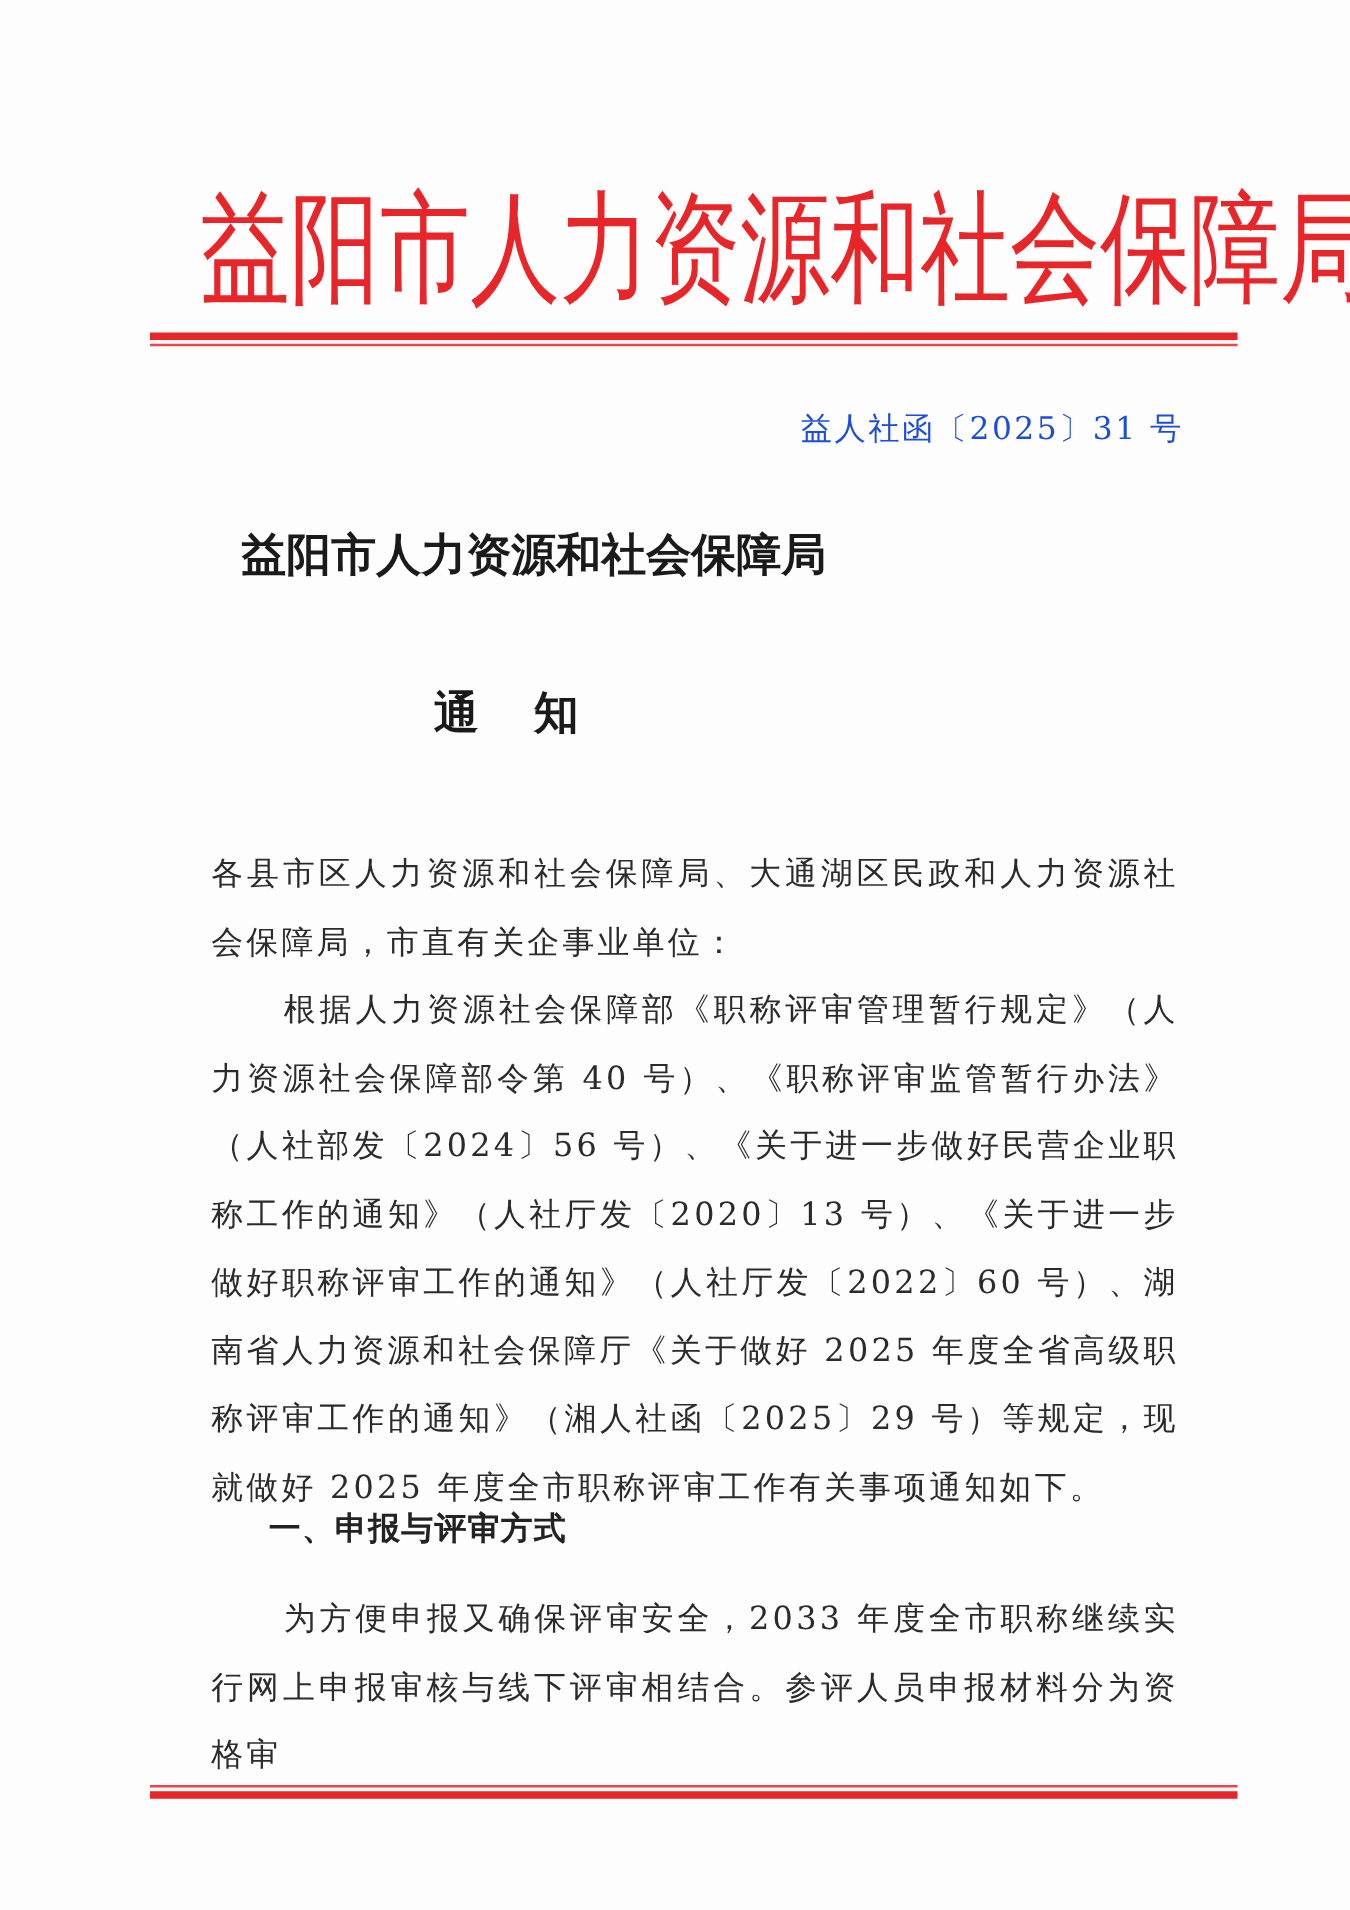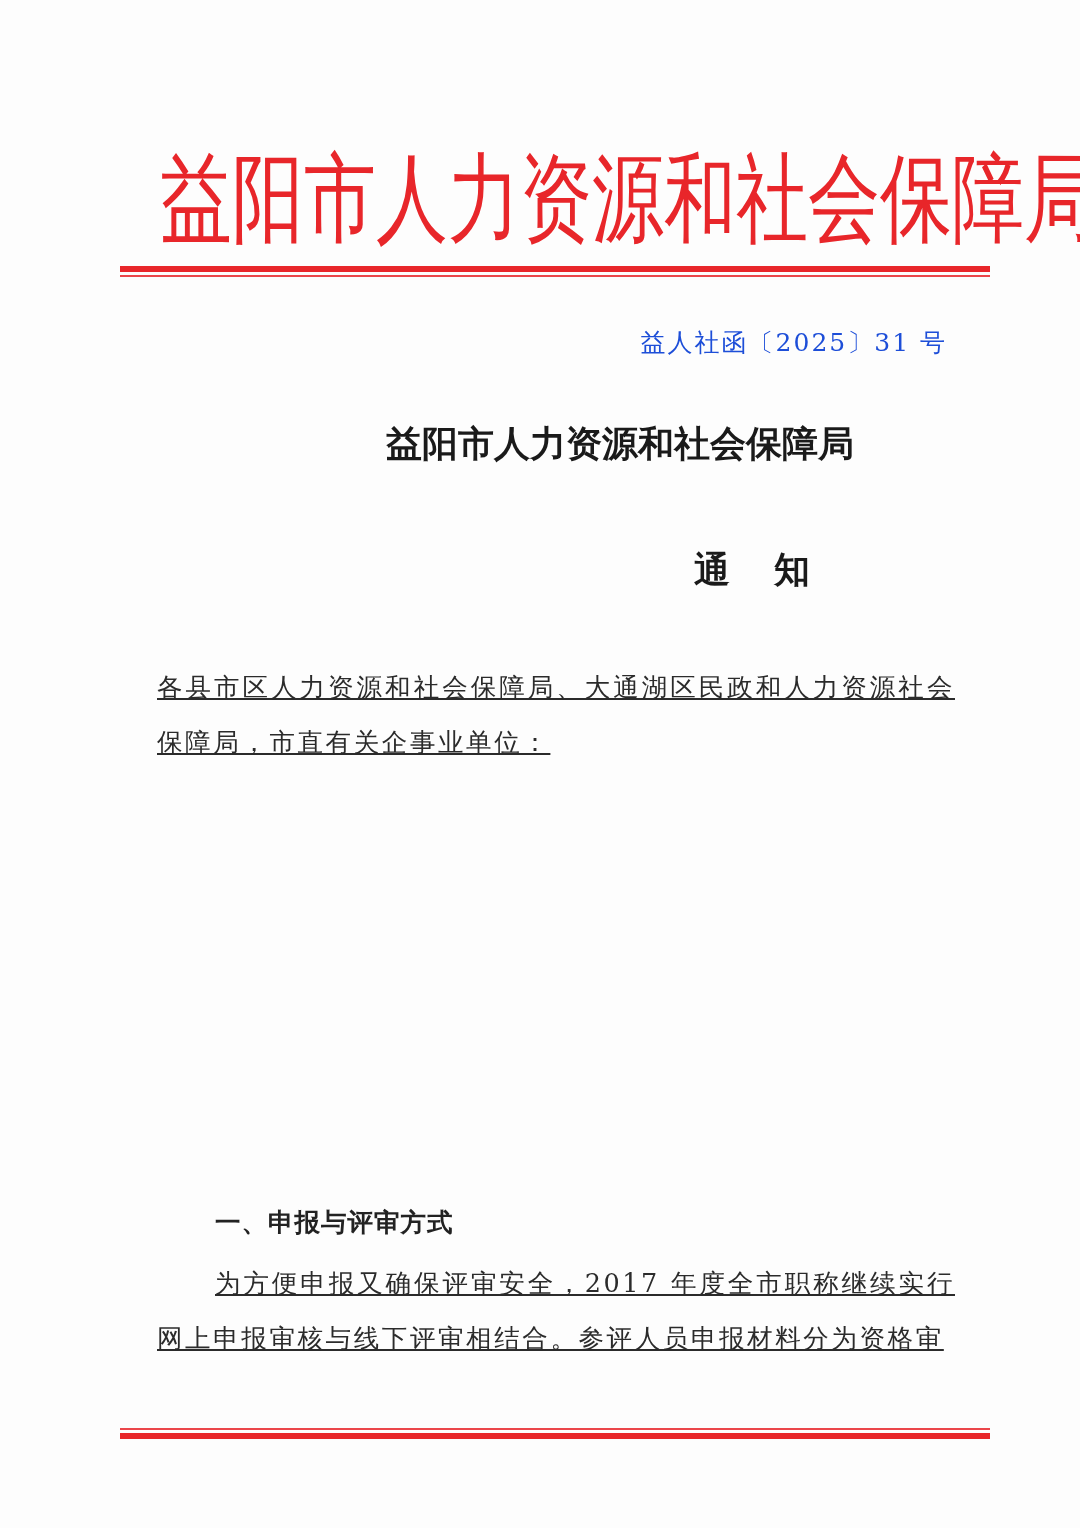"益阳市人力资源和社会保障局" .title { text-align: right -> center }
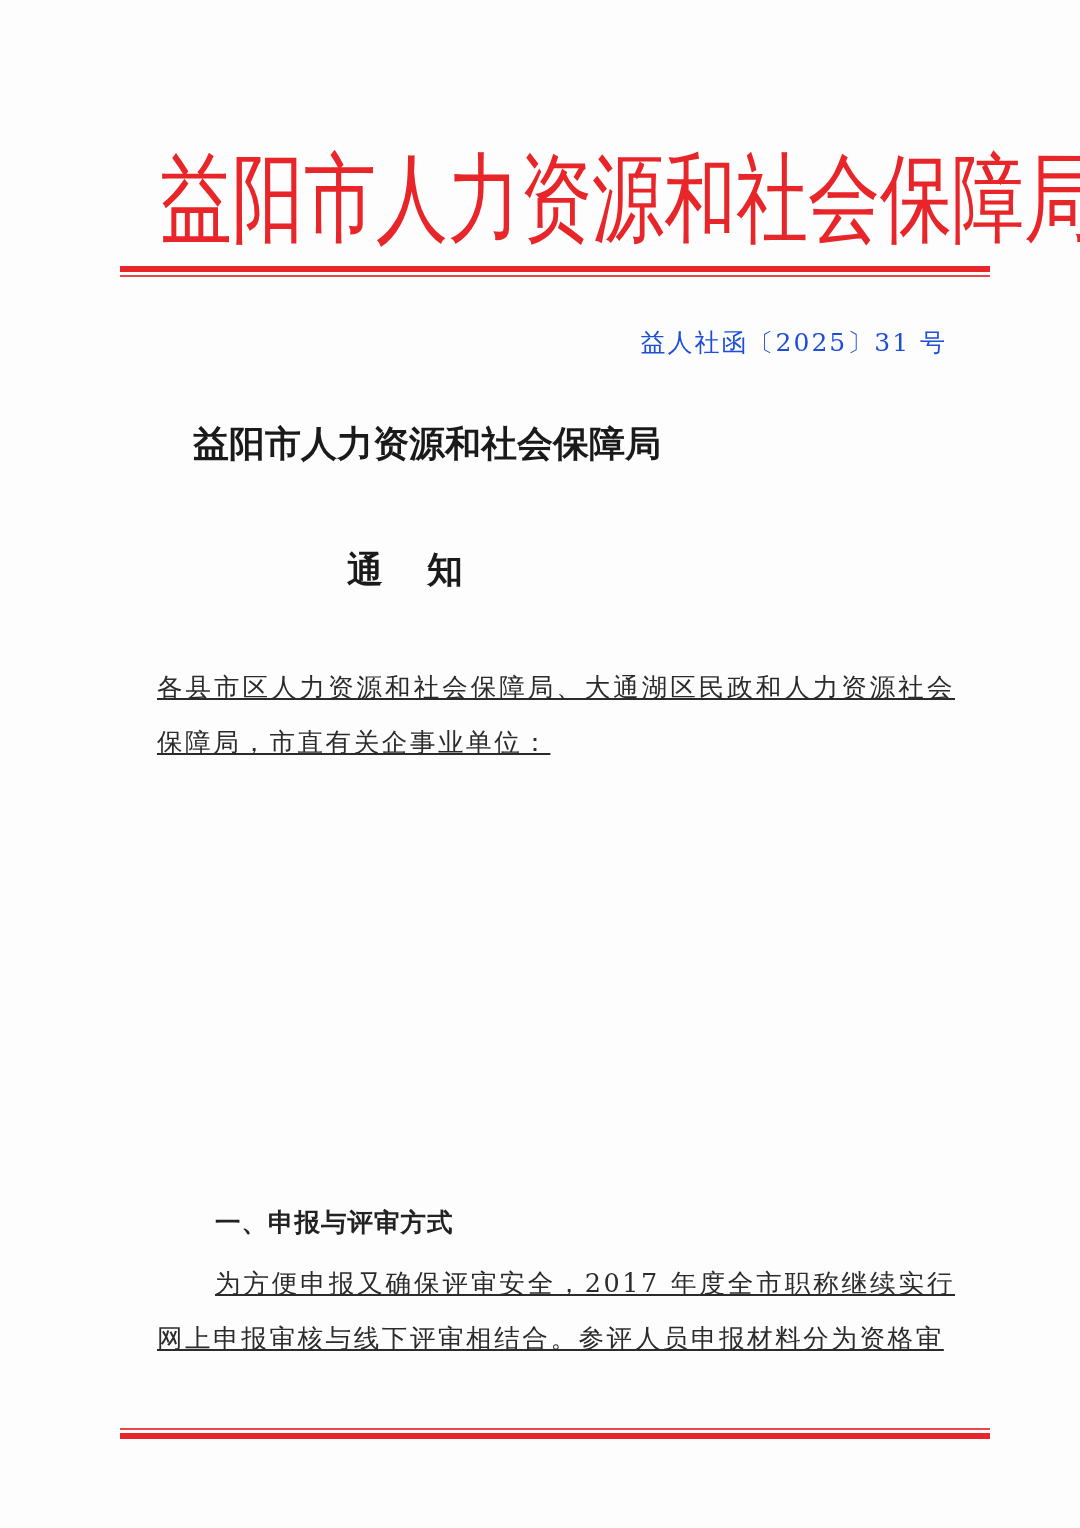"各县市区人力资源和社会保障局、大通湖区民政和人力资源社会保障局，市直有关企事业单" .body p { margin: 0 -> 12px; text-decoration: underline -> none }
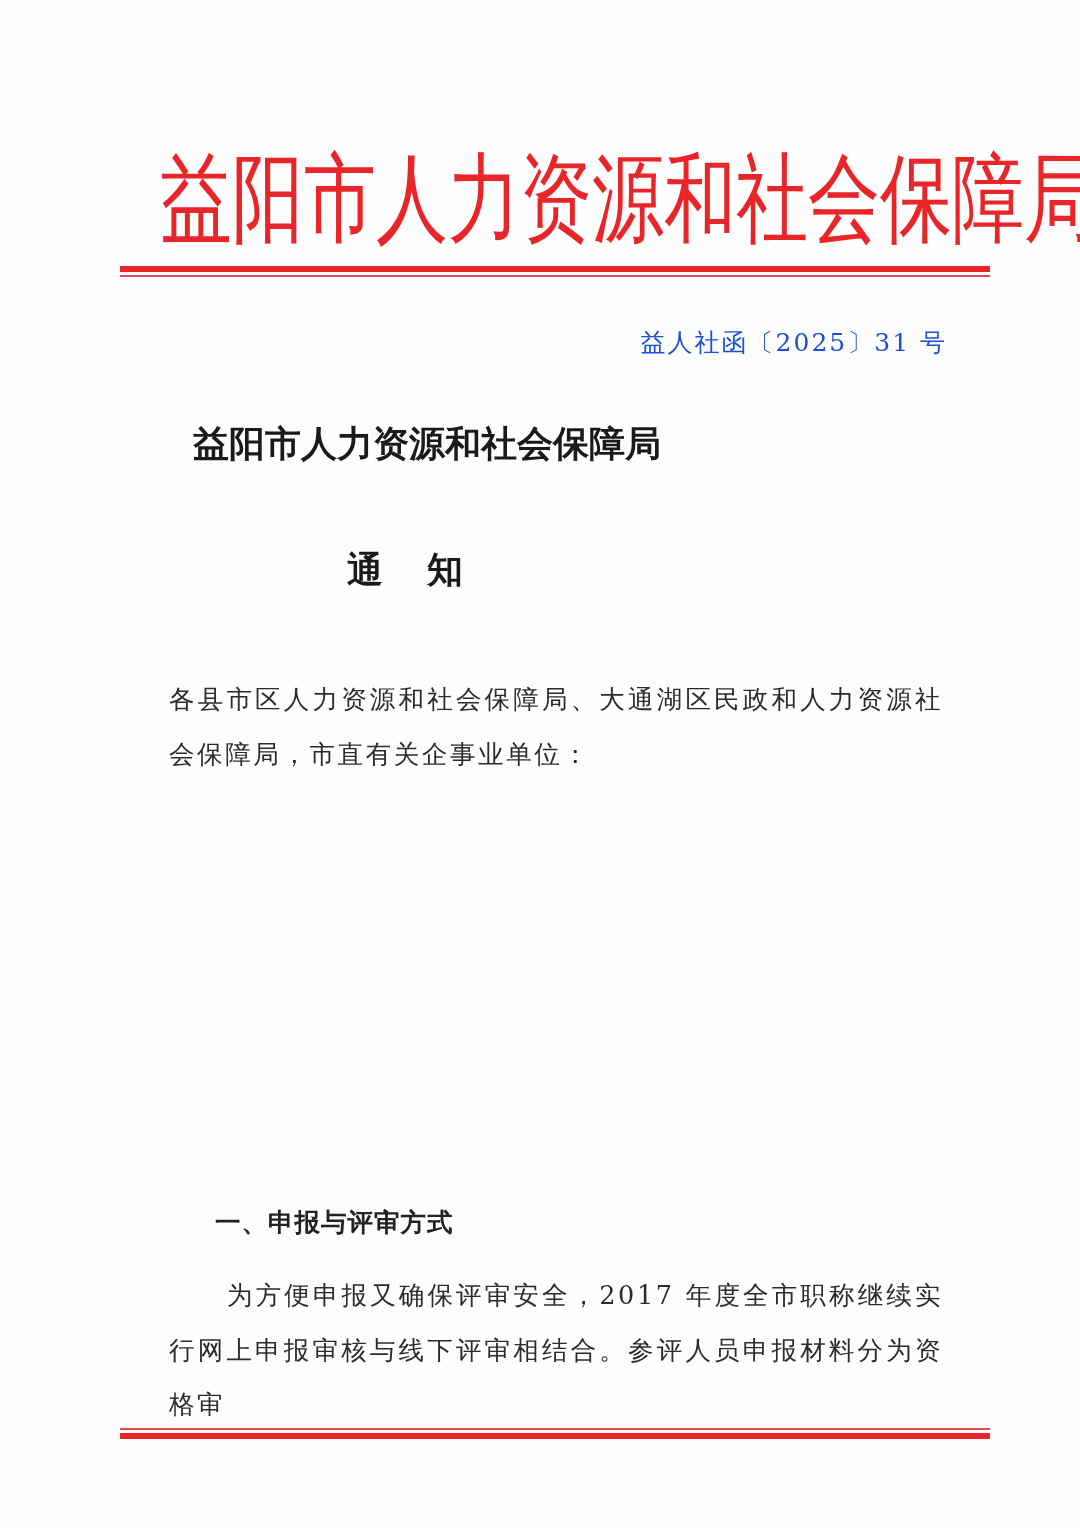"根据人力资源社会保障部《职称评审管理暂行规定》（人力资源社会保障部令第 40" div.body { html: none -> <div> <p>根据人力资源社会保障部《职称评审管理暂行规定》（人力资源社会保障部令第 40 号）、《职称评审监管暂行办法》（人社部发〔2024〕56 号）、《关于进一步做好民营企业职称工作的通知》（人社厅发〔2020〕13 号）、《关于进一步做好职称评审工作的通知》（人社厅发〔2022〕60 号）、湖南省人力资源和社会保障厅《关于做好 2025 年度全省高级职称评审工作的通知》（湘人社函〔2025〕29 号）等规定，现就做好 2025 年度全市职称评审工作有关事项通知如下。</p> </div> }
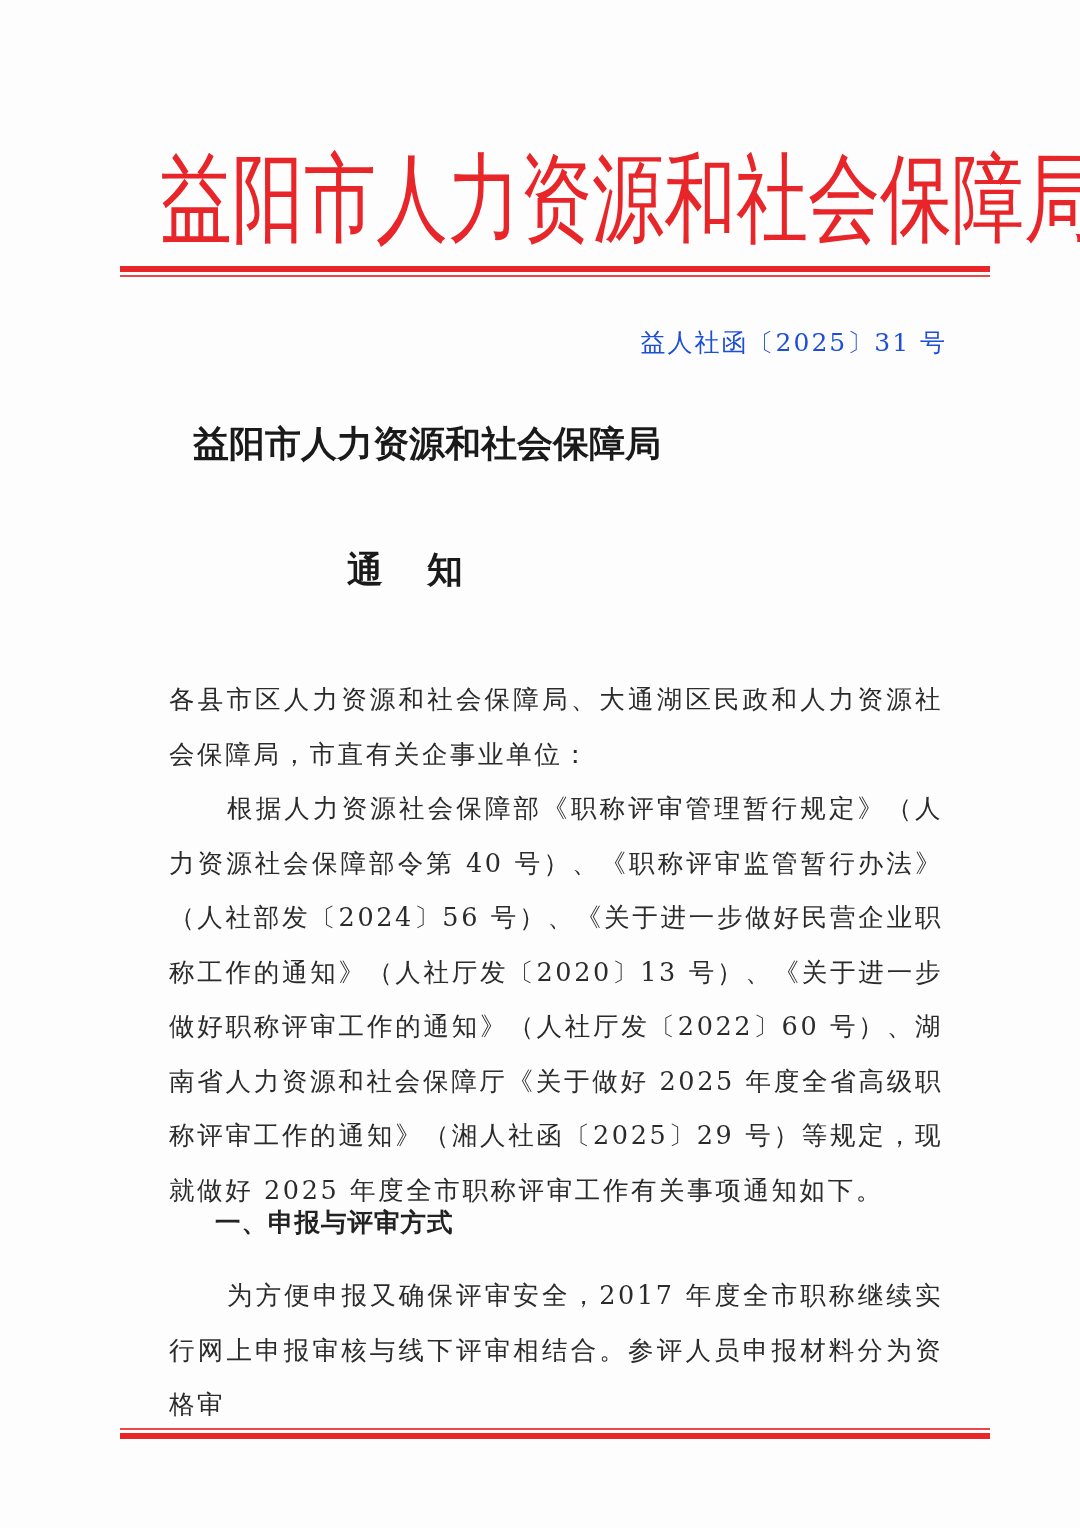"为方便申报又确保评审安全，2017" p { text: 2017 -> 2033 }
